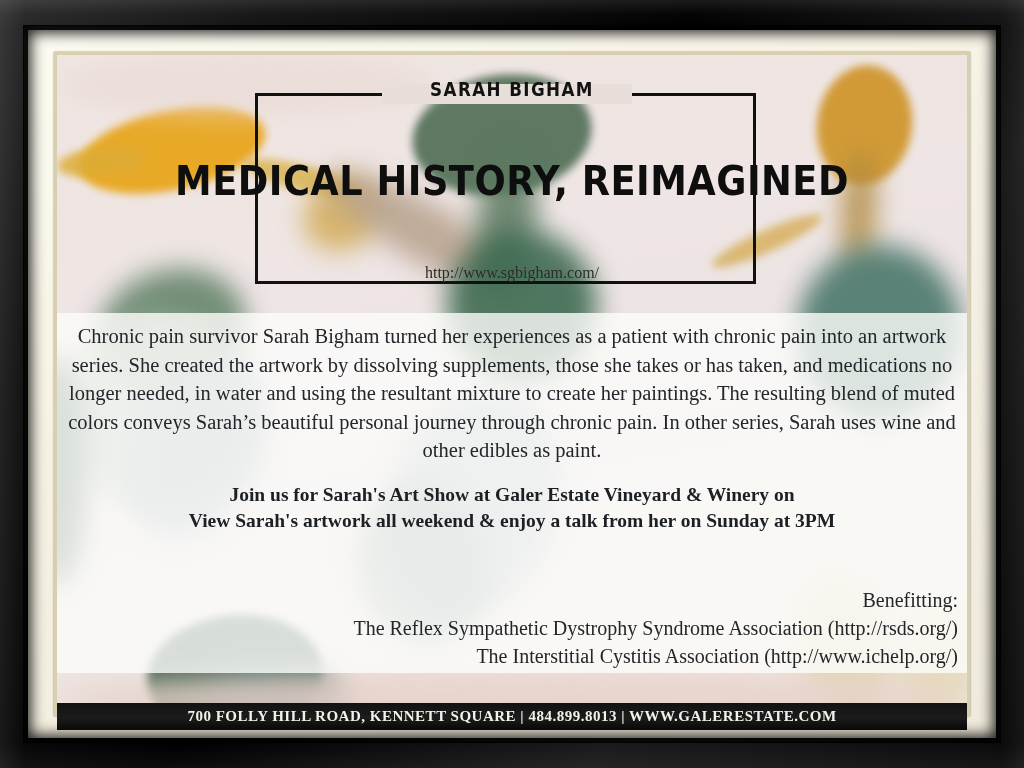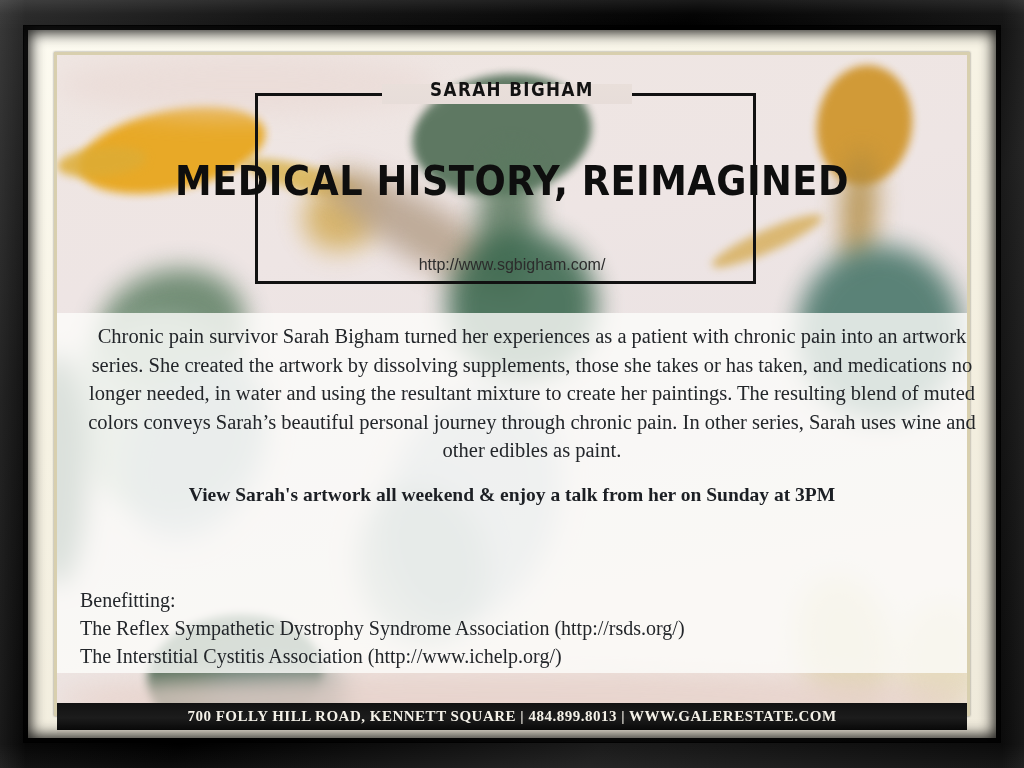"http://www.sgbigham.com/" .url { font-family: Liberation Sans, sans-serif -> Liberation Serif, serif; top: 256px -> 264px }
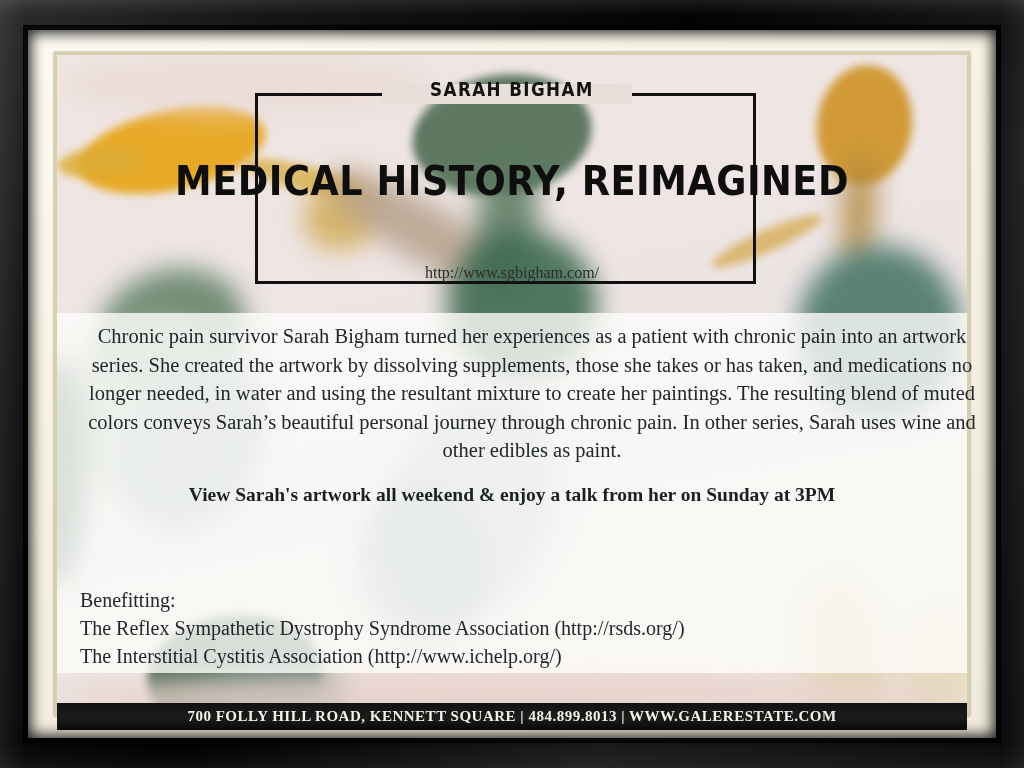"Chronic pain survivor Sarah Bigham" .body-copy { margin-left: 20px -> none }
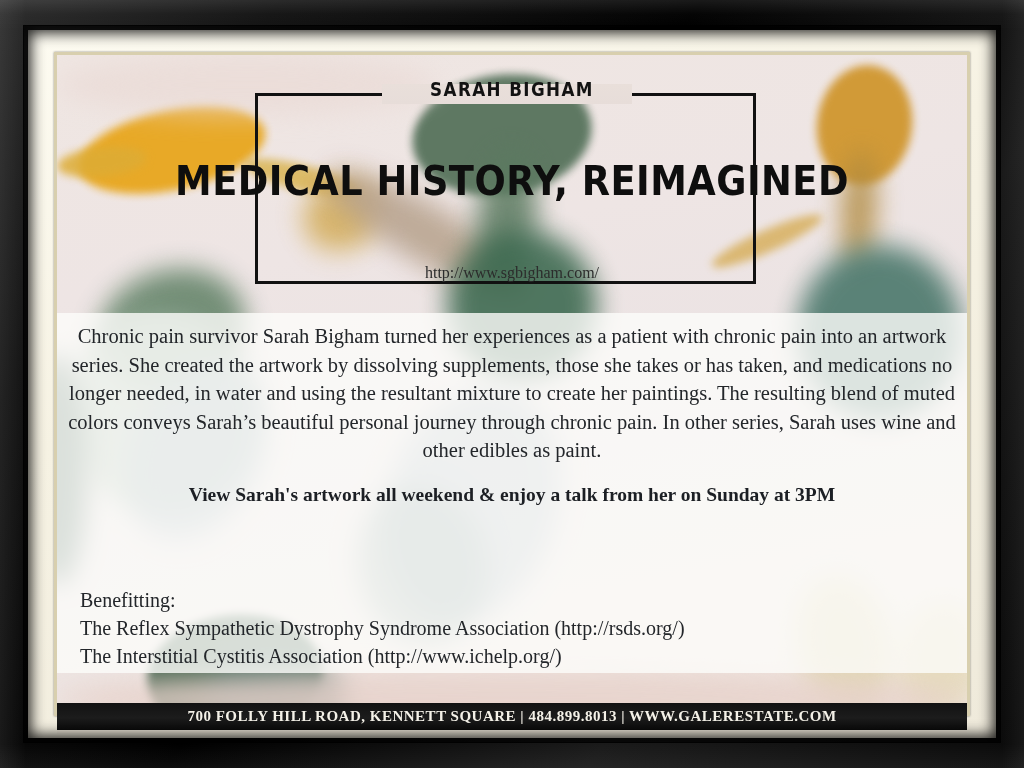"Join us for Sarah's Art" div.event-line1 { html: none -> <div>Join us for Sarah's Art Show at Galer Estate Vineyard &amp; Winery on</div> }
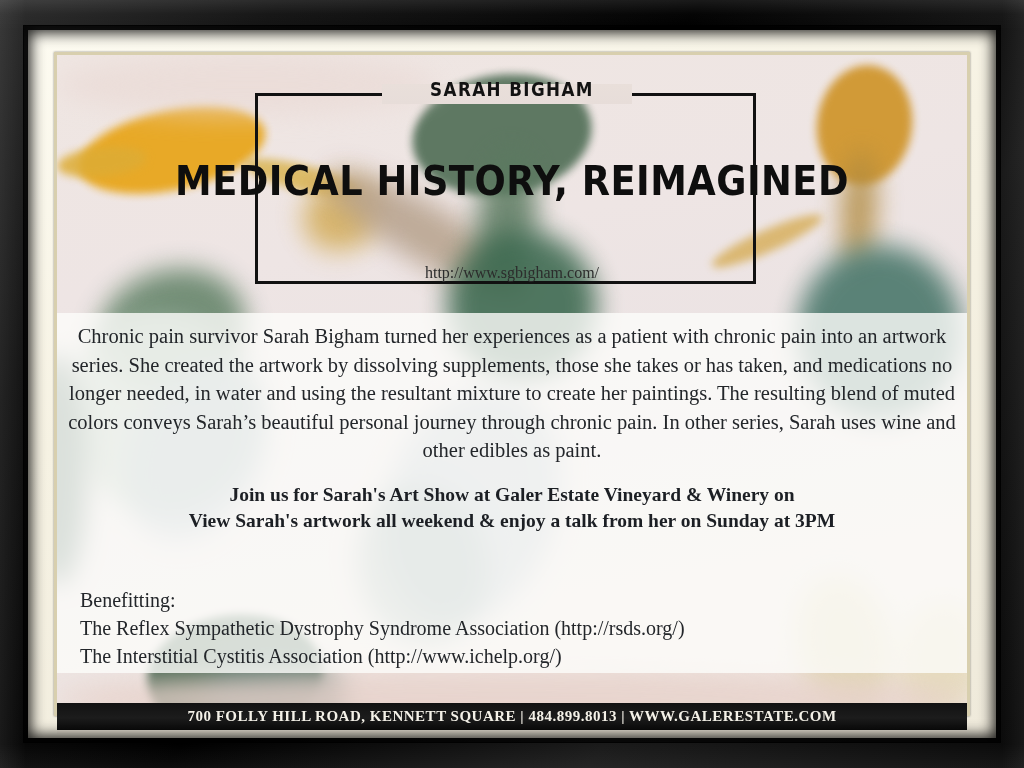"Benefitting:" .benefit { left: 80px -> 66px; text-align: left -> right }
